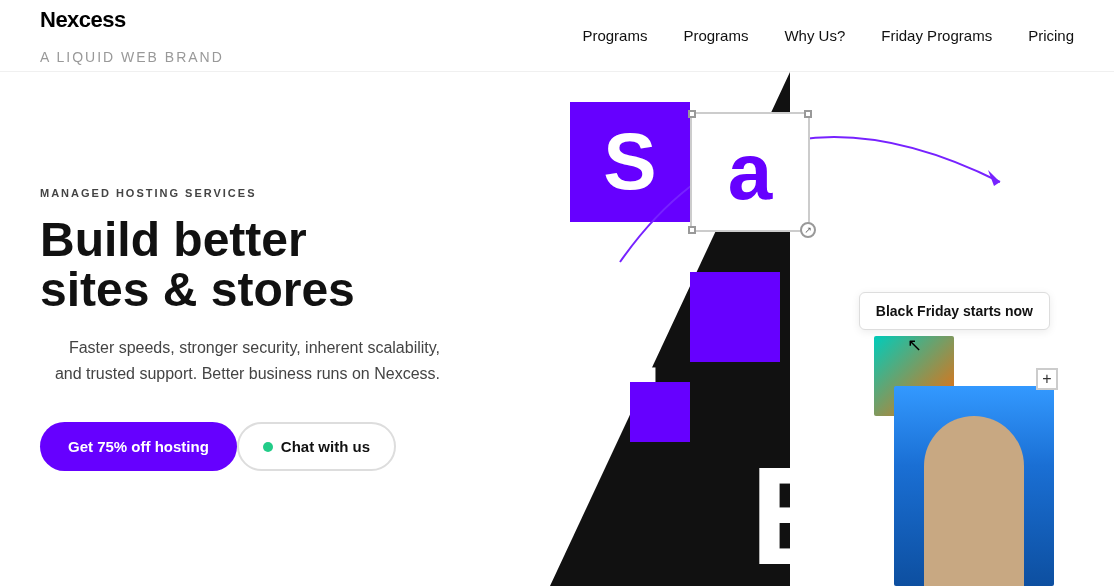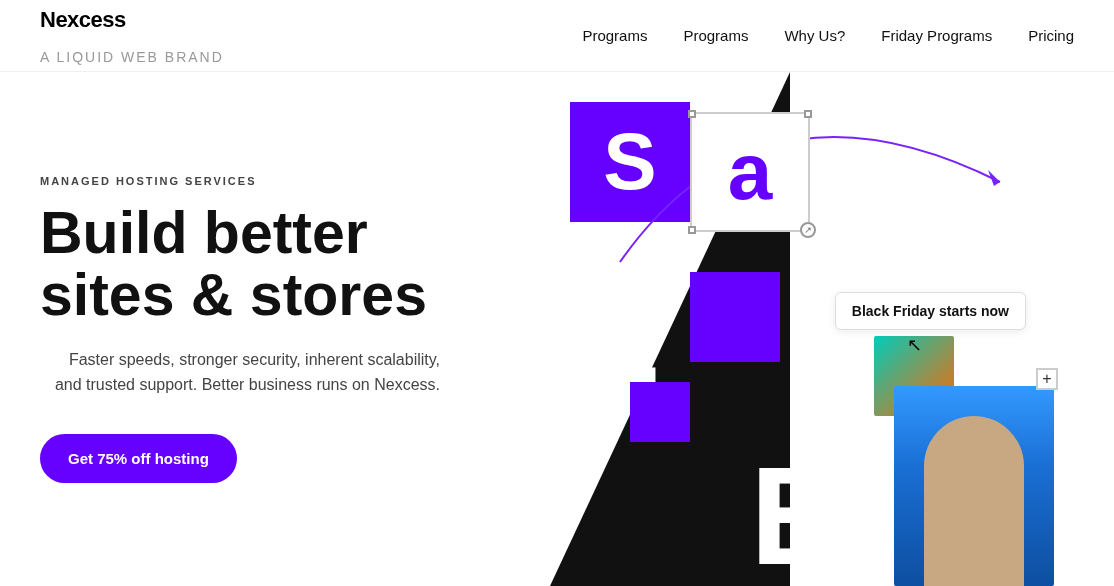"Build better" .headline { font-size: 59px -> 48px }
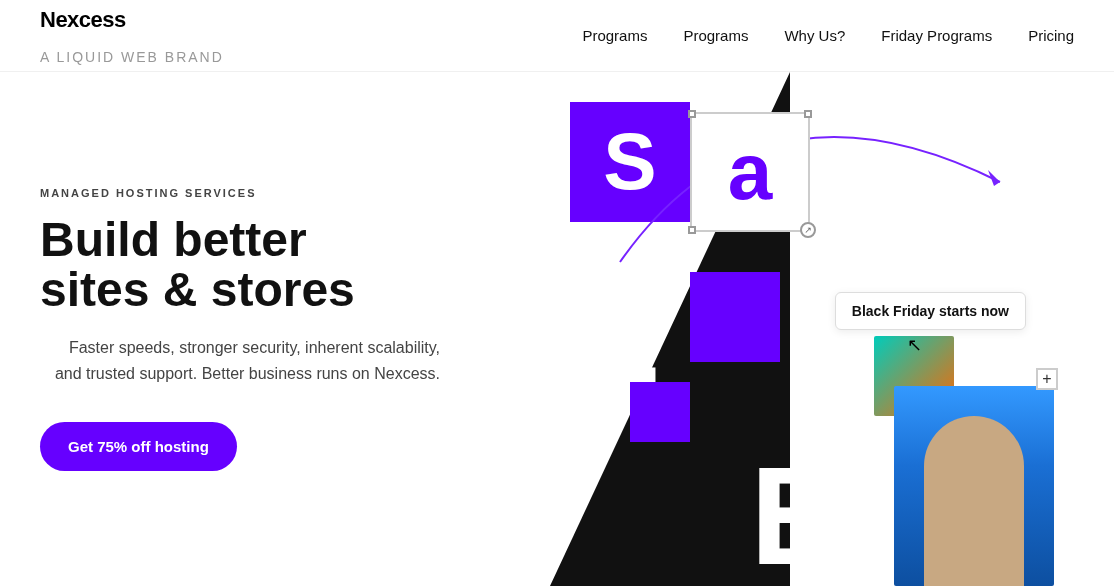"Black Friday starts now" .tooltip-bf { right: 88px -> 64px }
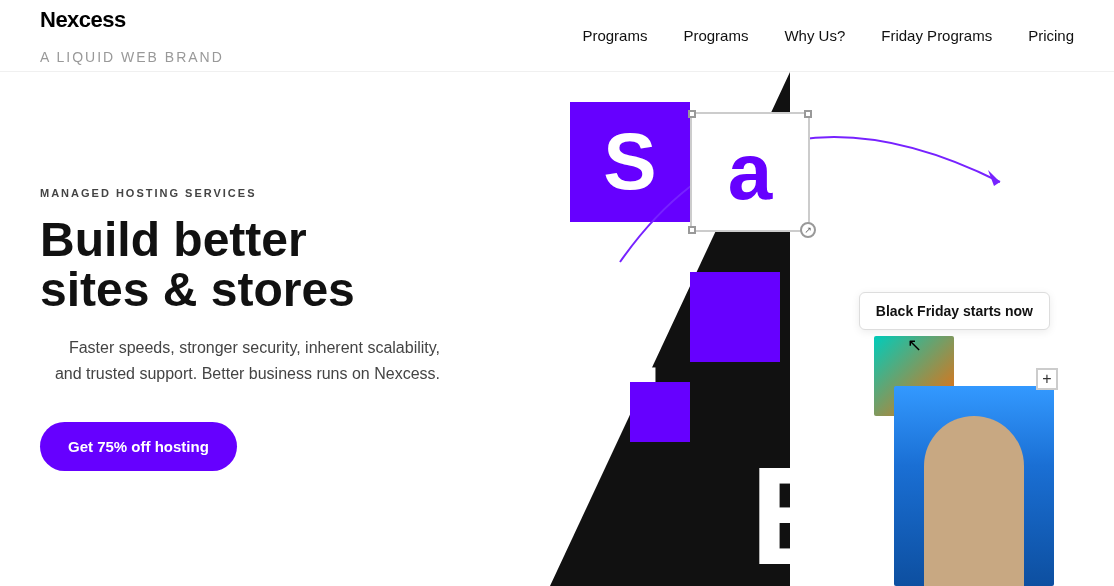"Chat with us" button.btn-chat { html: none -> <button> <span></span> <span>Chat with us</span> </button> }
